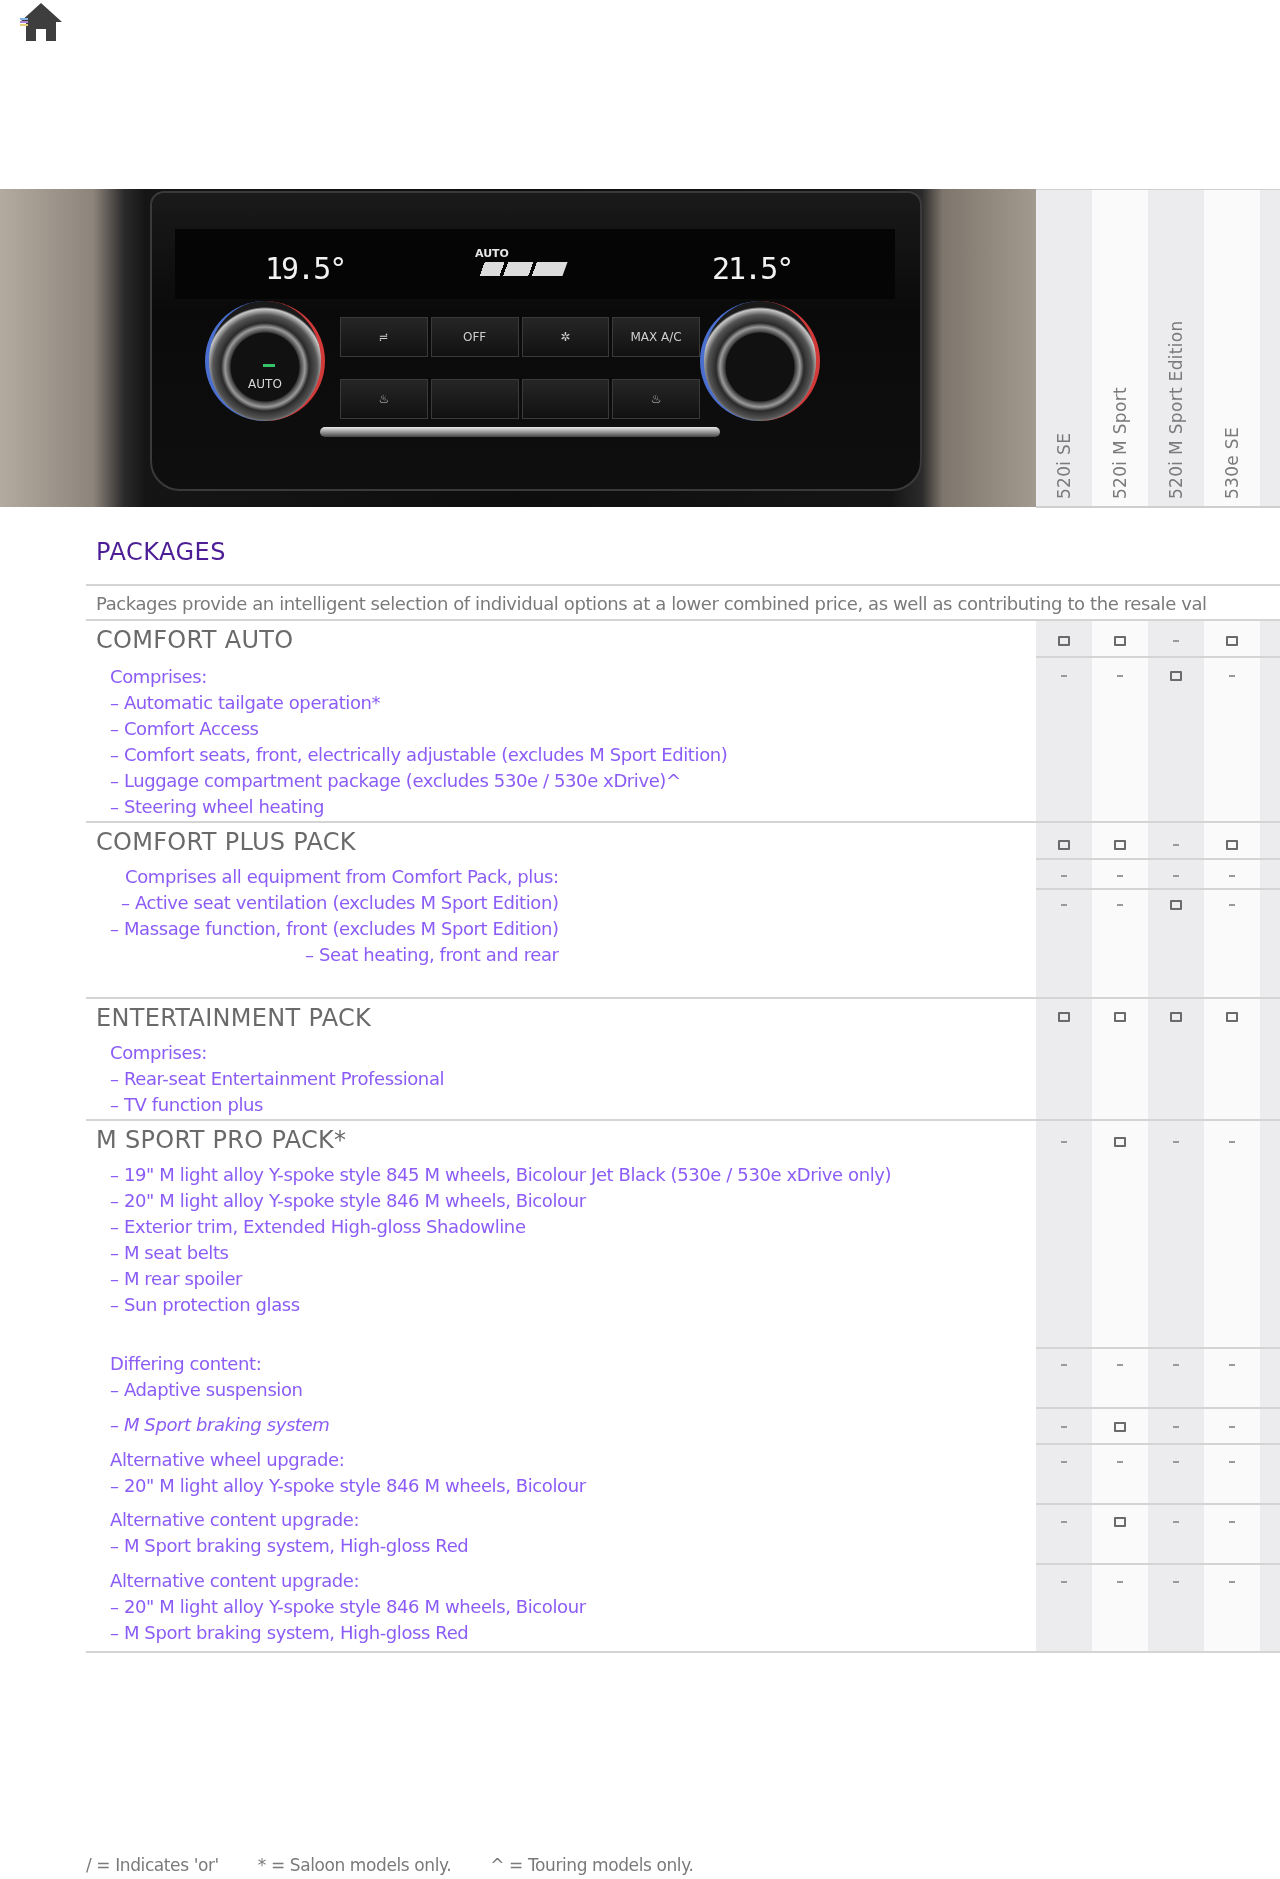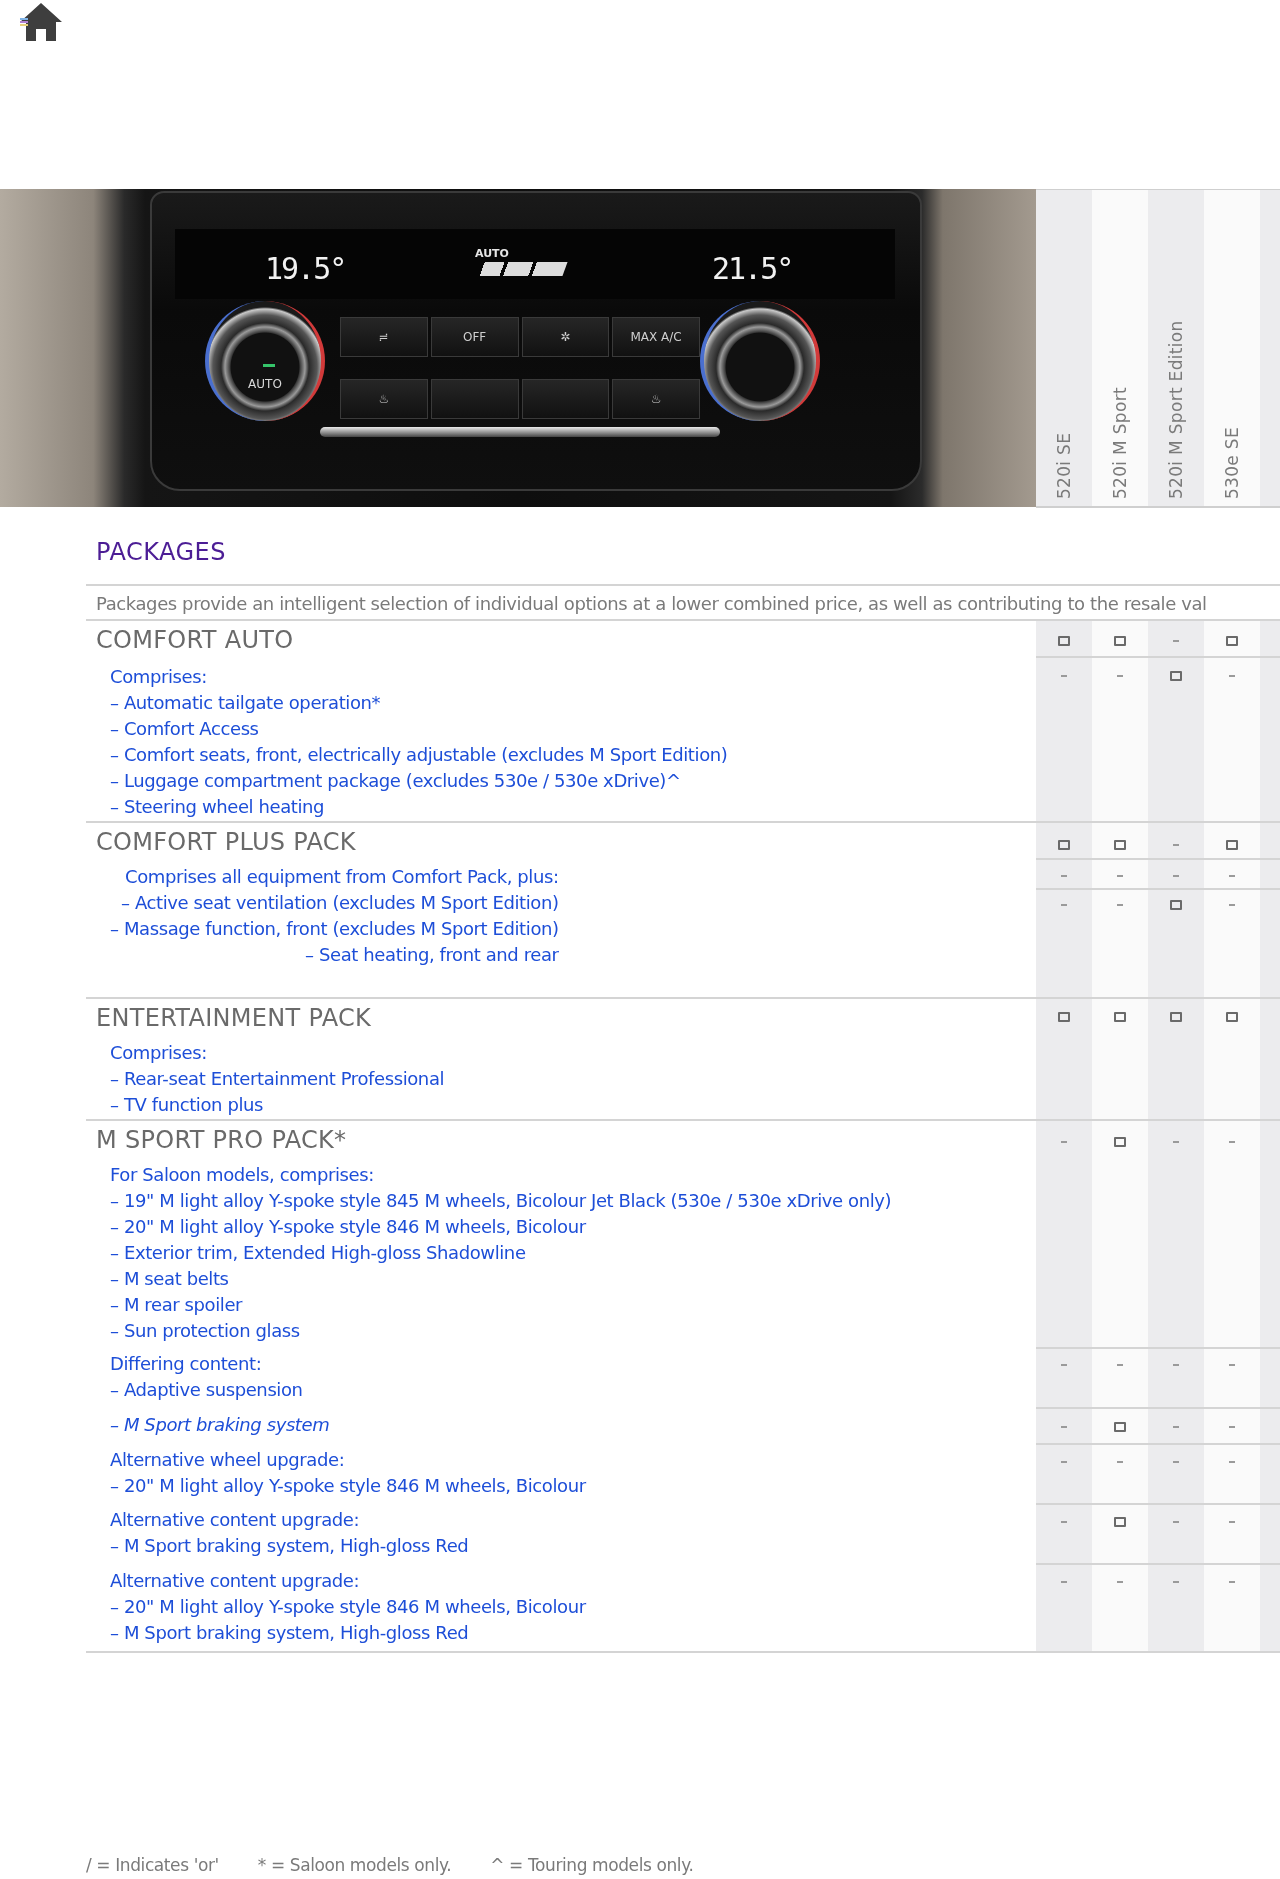"Comprises:" .lines { color: #1d4ed8 -> #8b5cf6 }
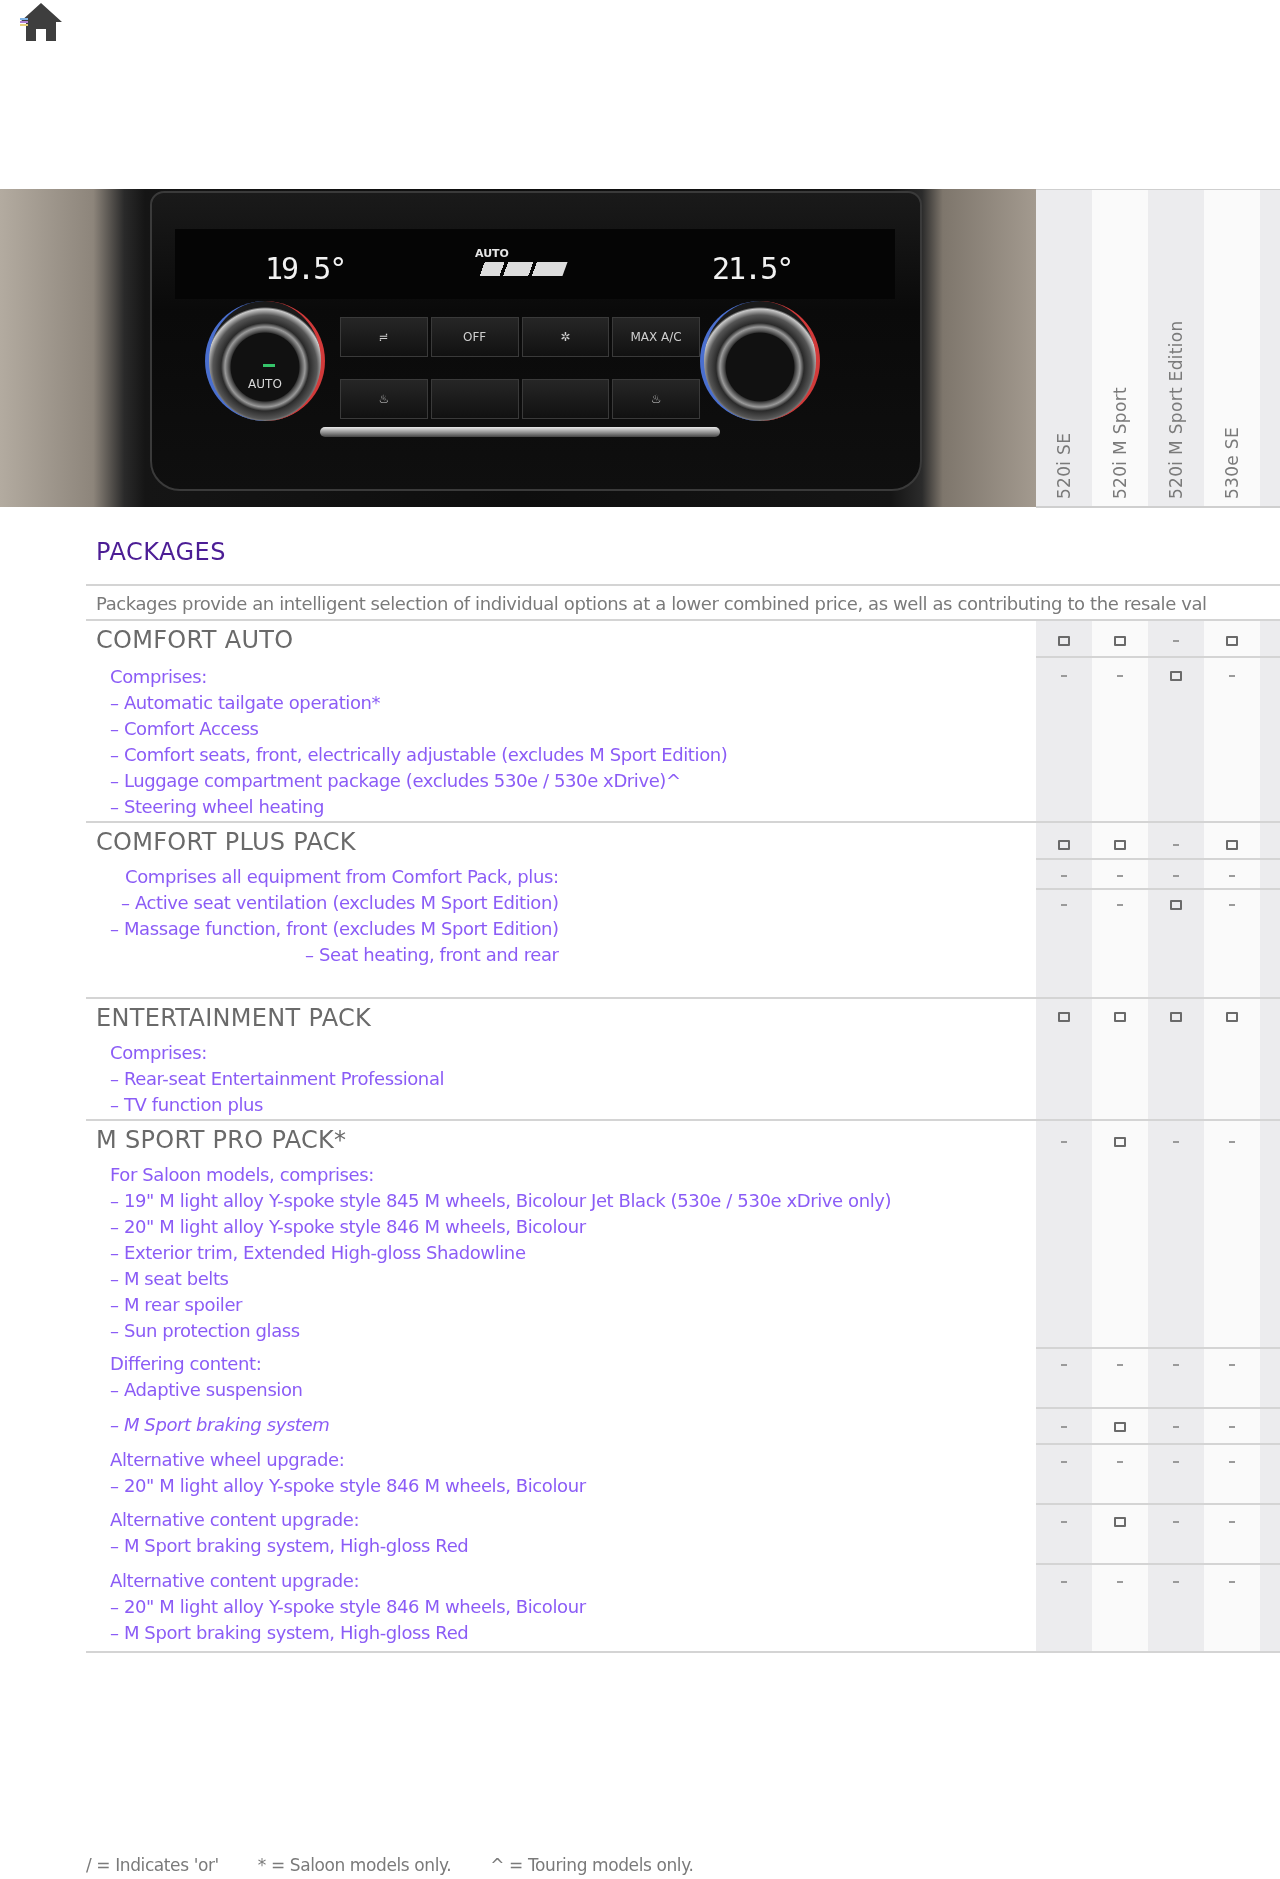"For Saloon models, comprises:" div { html: <div>For Saloon models, comprises:</div> -> none }
